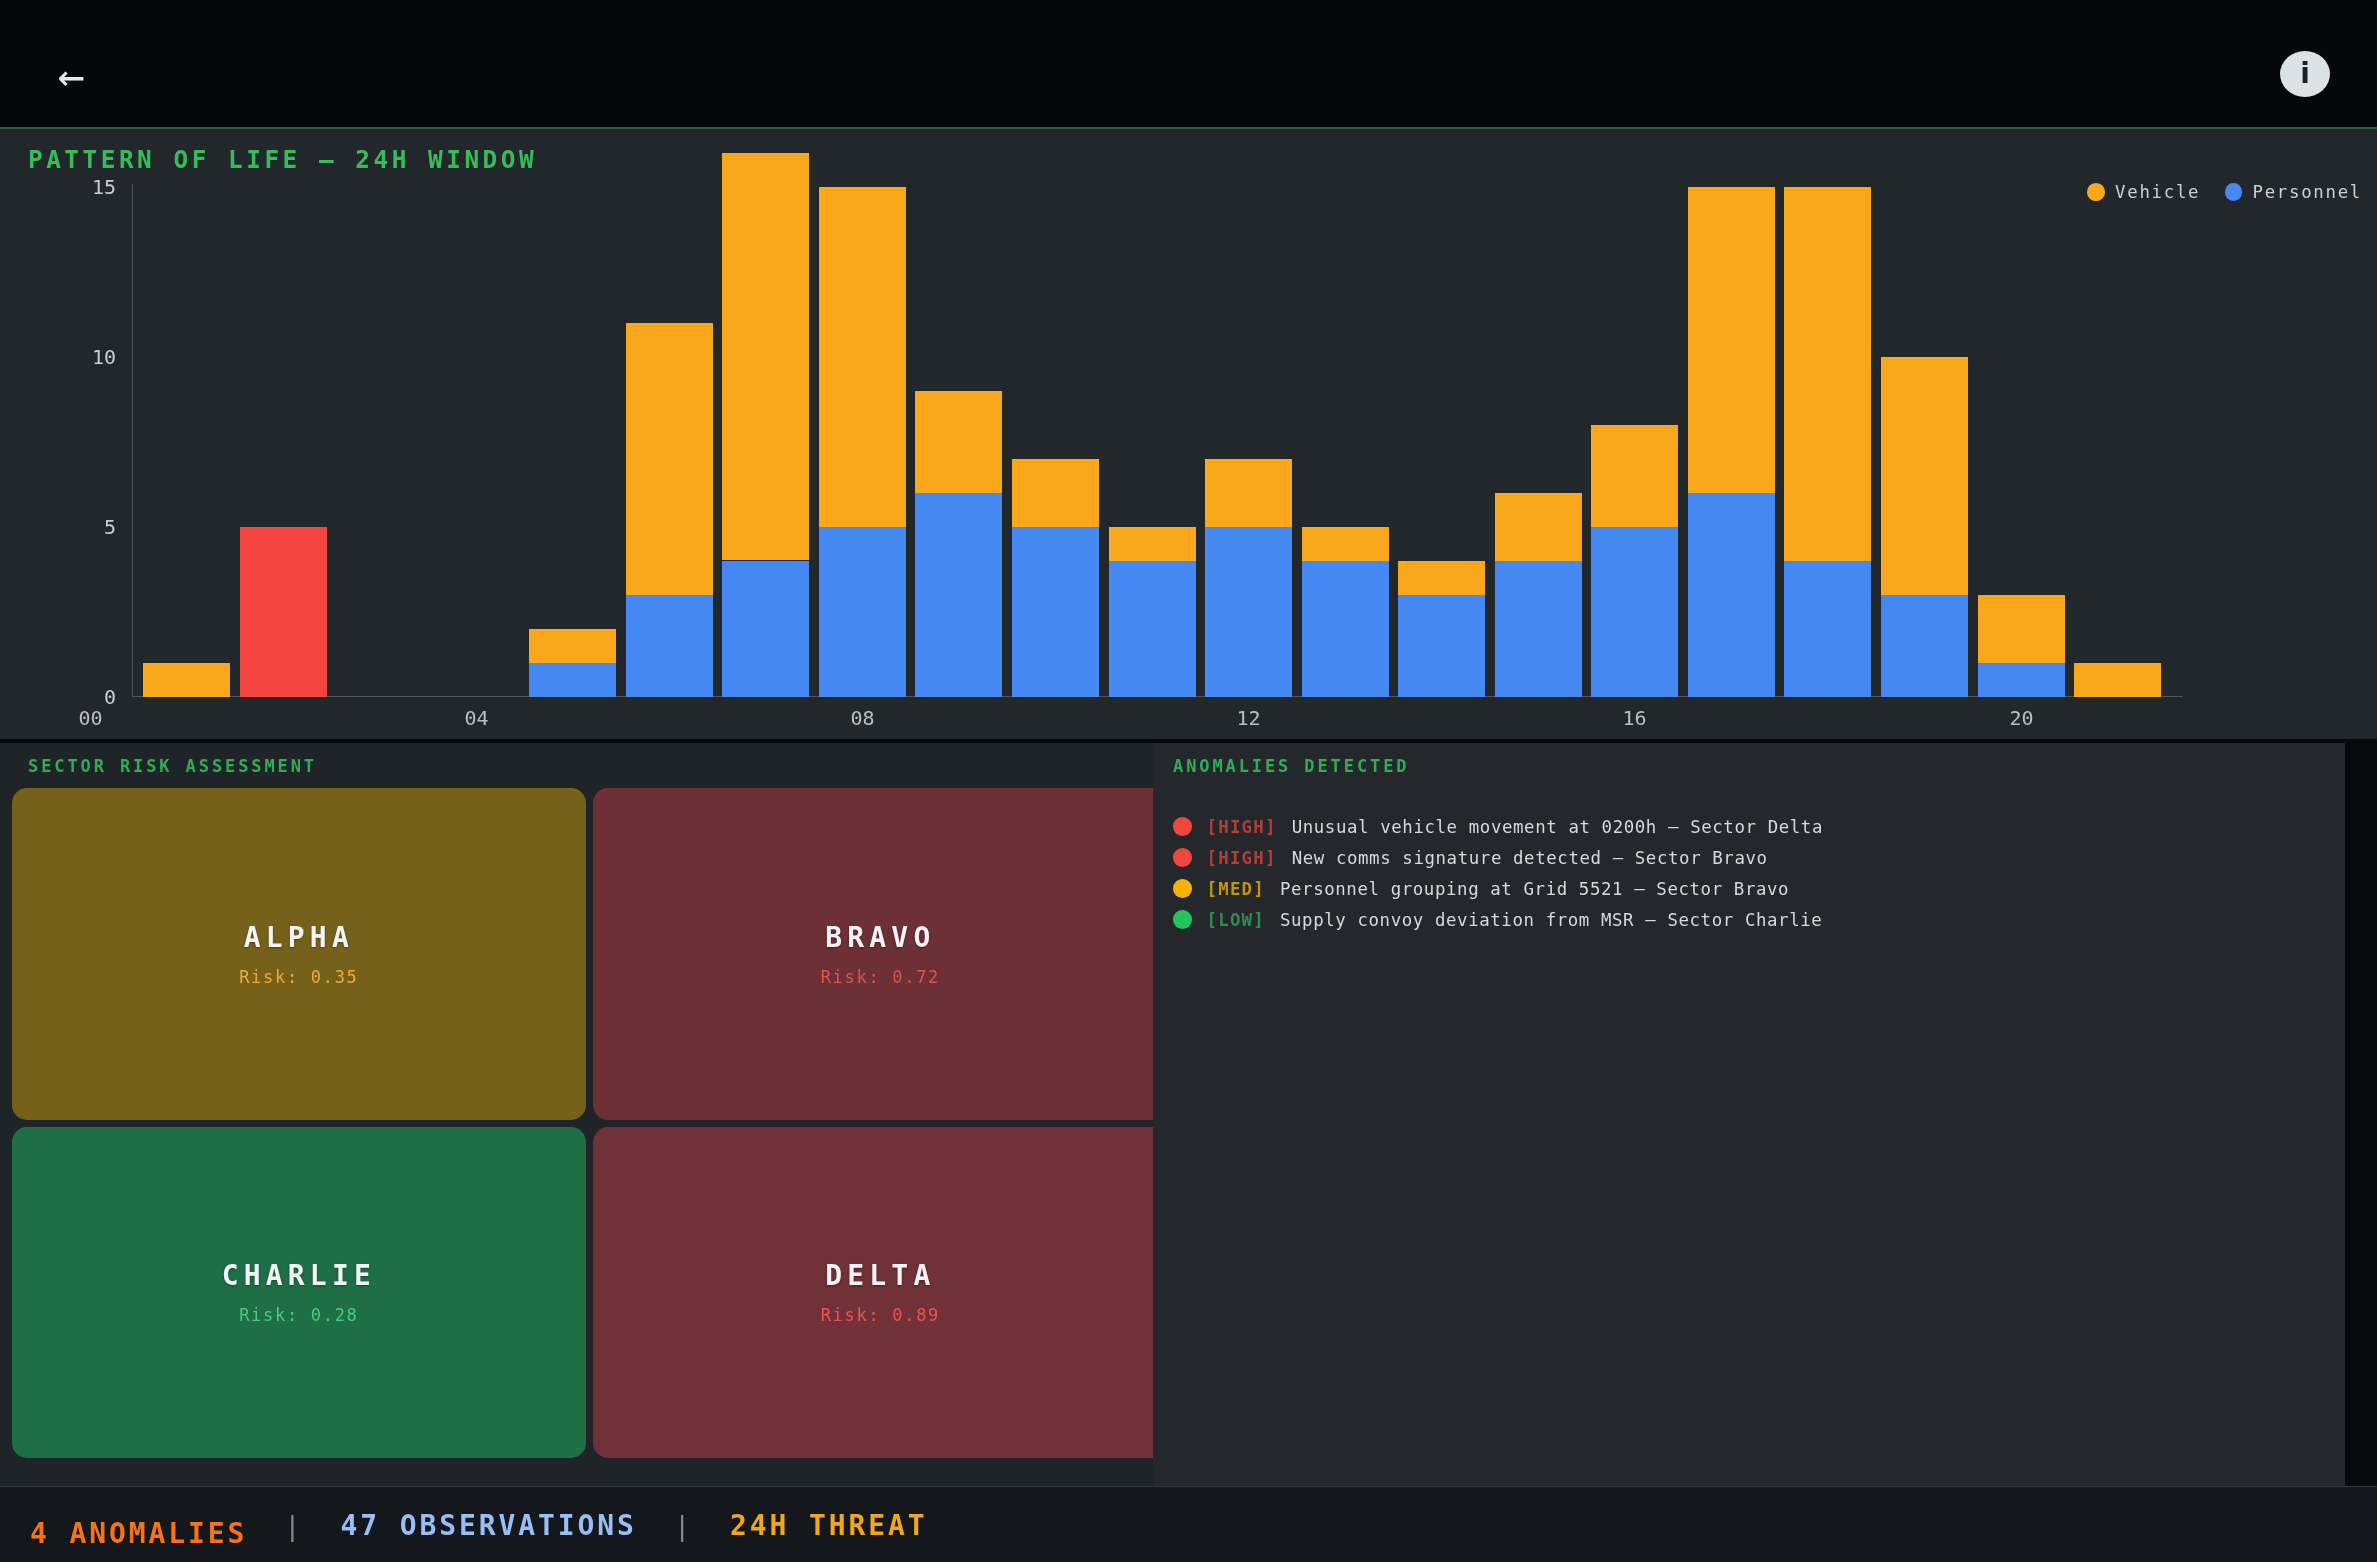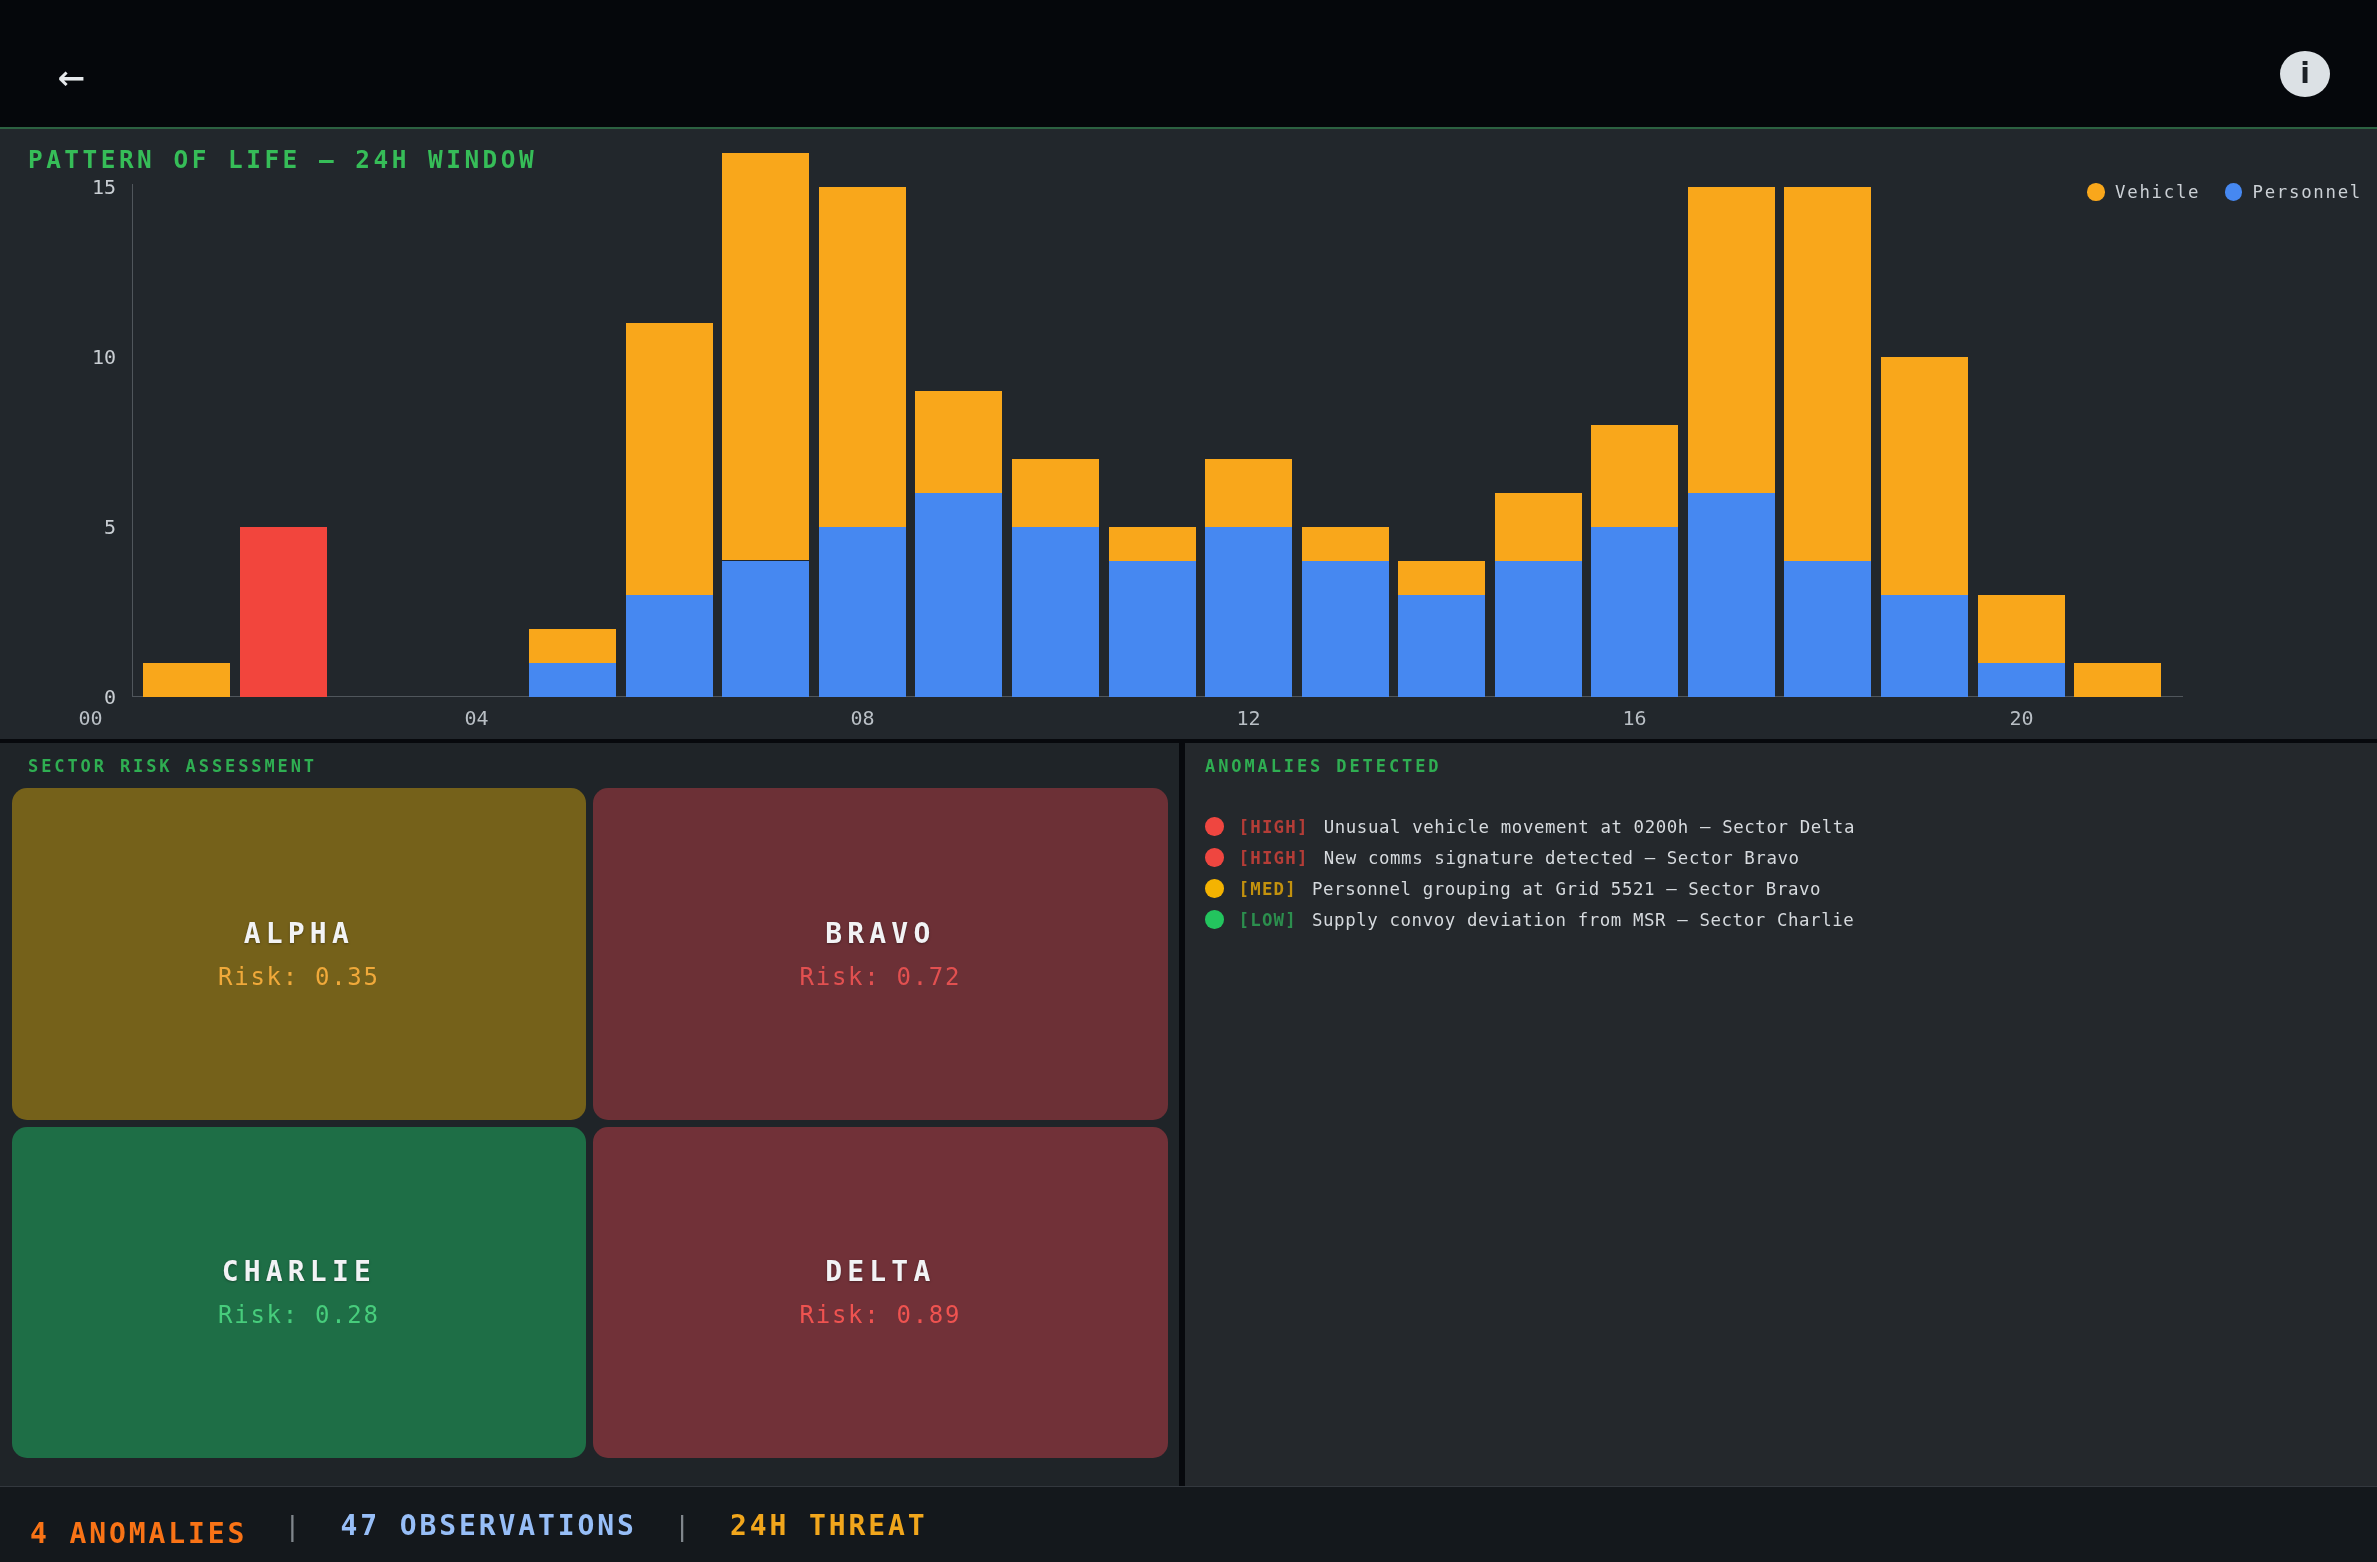"ANOMALIES DETECTED" .anomaly-panel { left: 1185px -> 1153px }
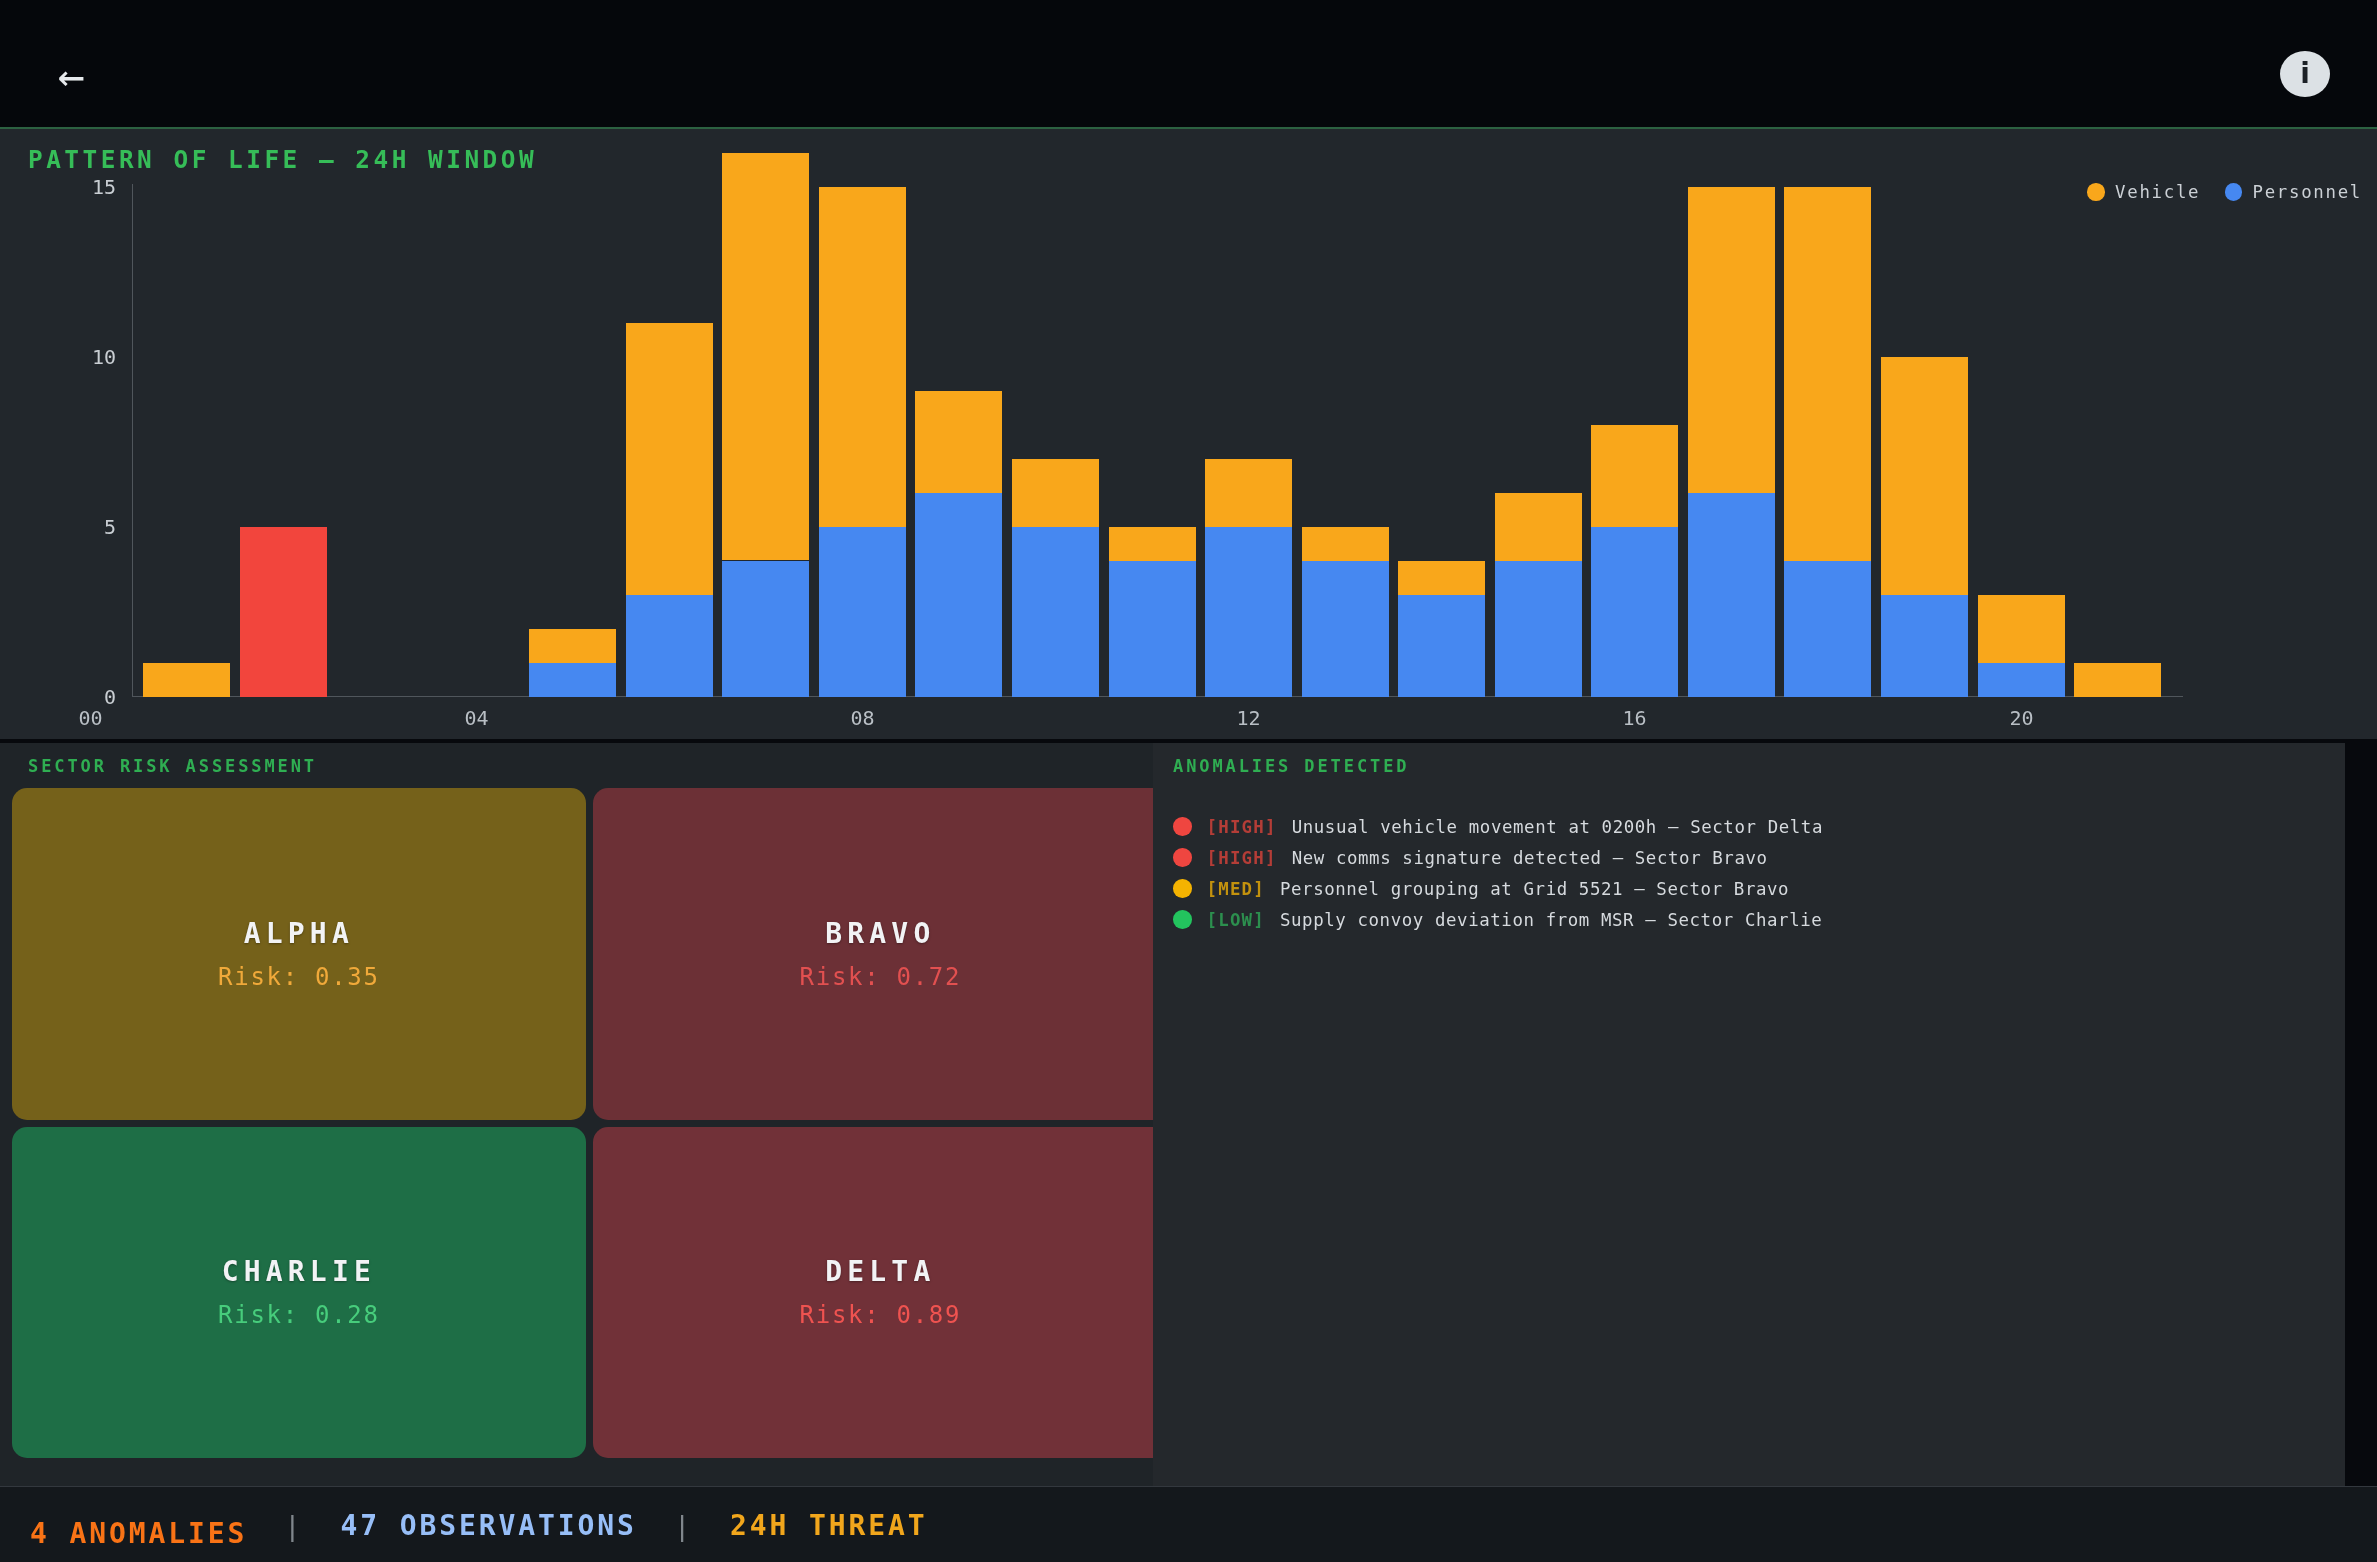"Risk: 0.35" .card-risk { font-size: 24px -> 17px }
